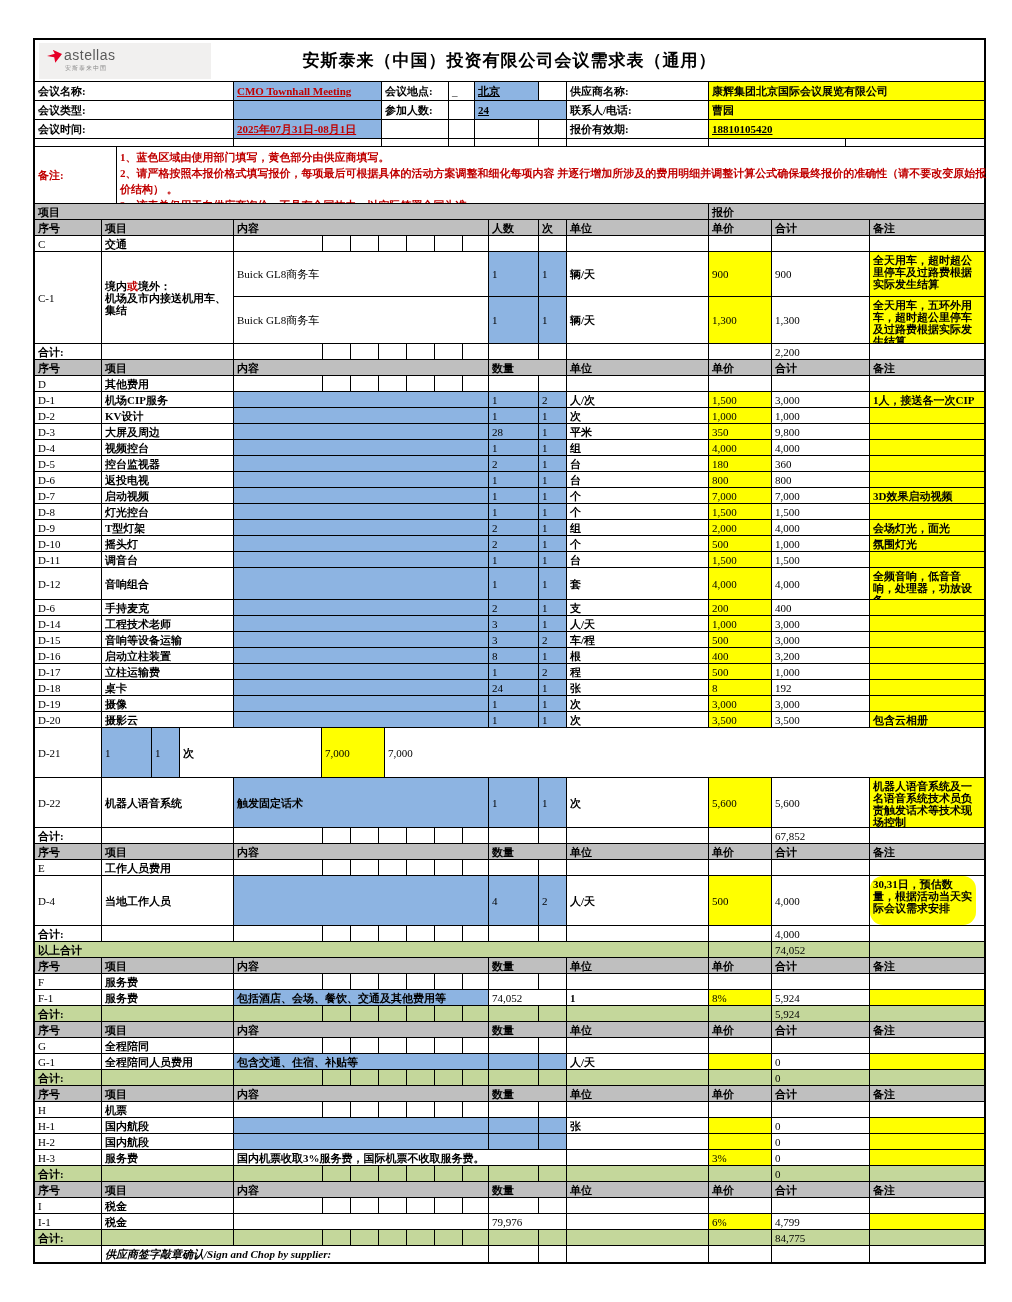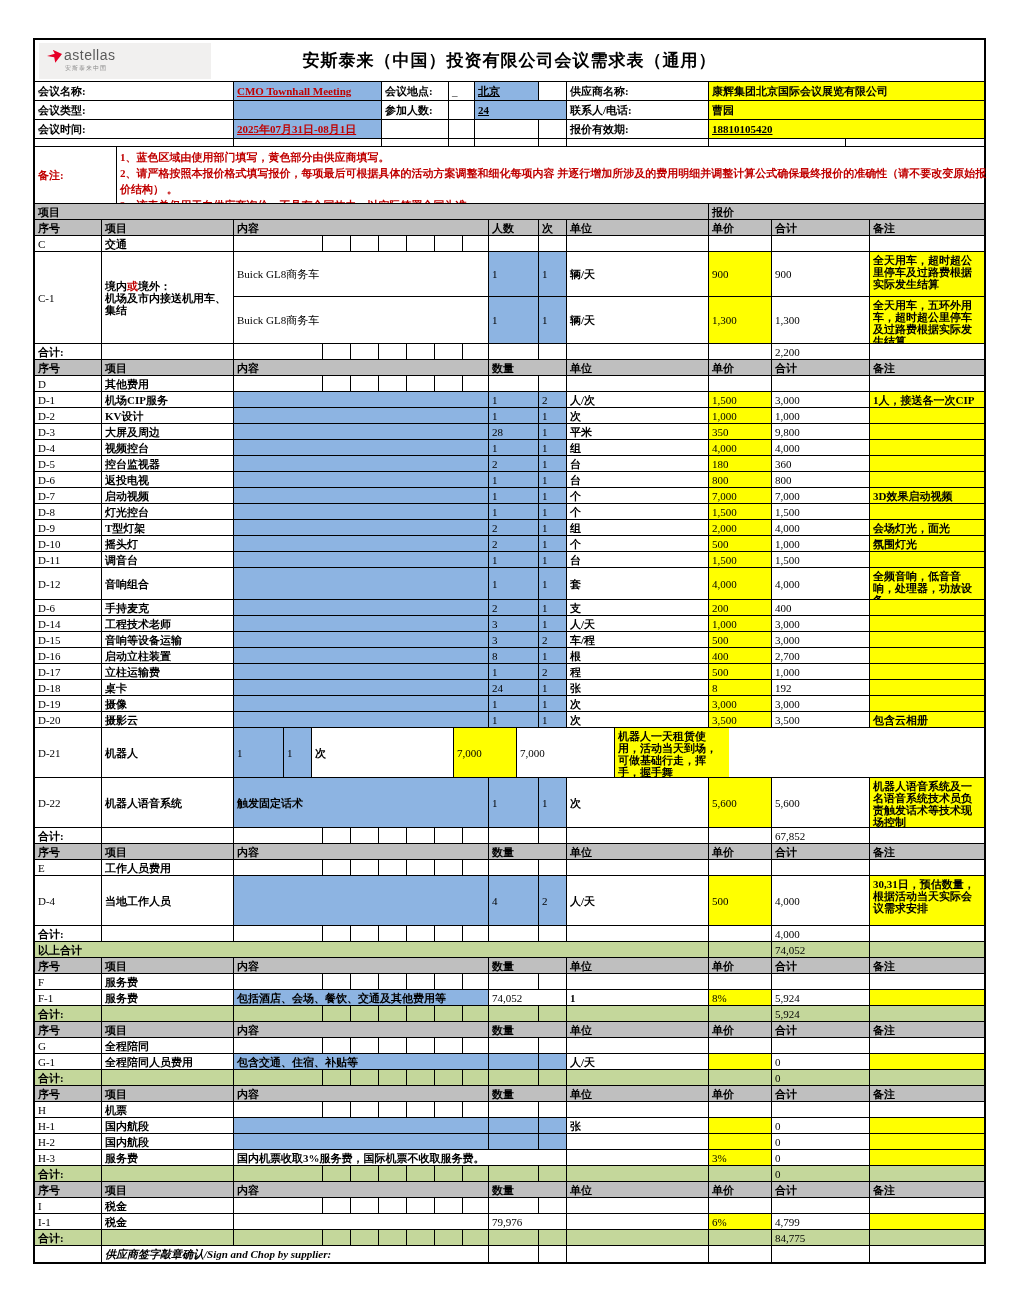"2,700" div.c { text: 2,700 -> 3,200 }
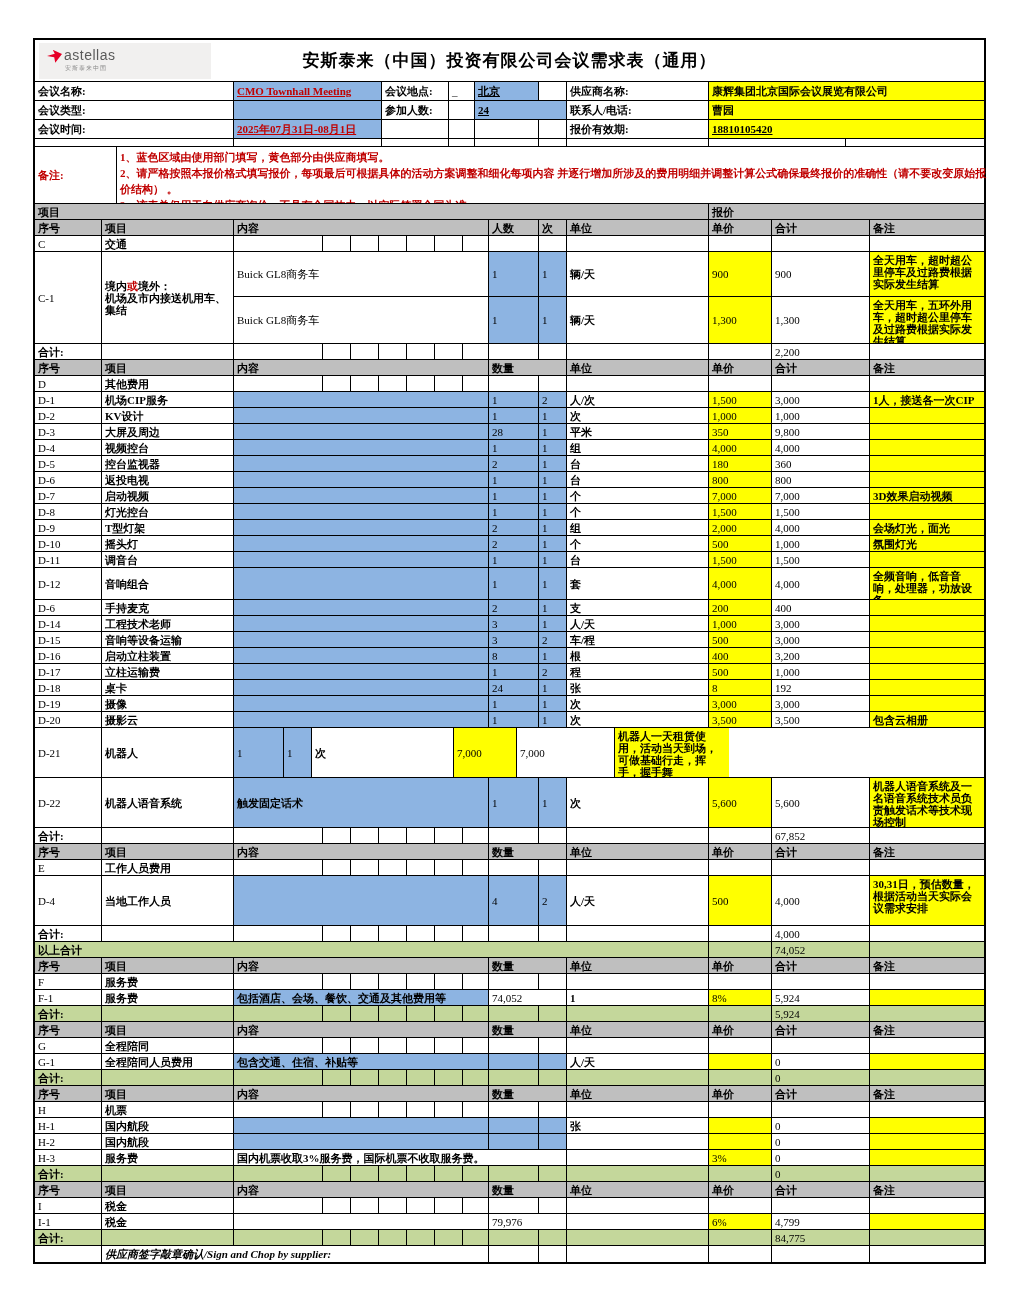"机器人一天租赁使用，活动当天到场，可做基础行走，挥手，握手舞" div.c { html: <div>机器人一天租赁使用，活动当天到场，可做基础行走，挥手，握手舞</div> -> none }
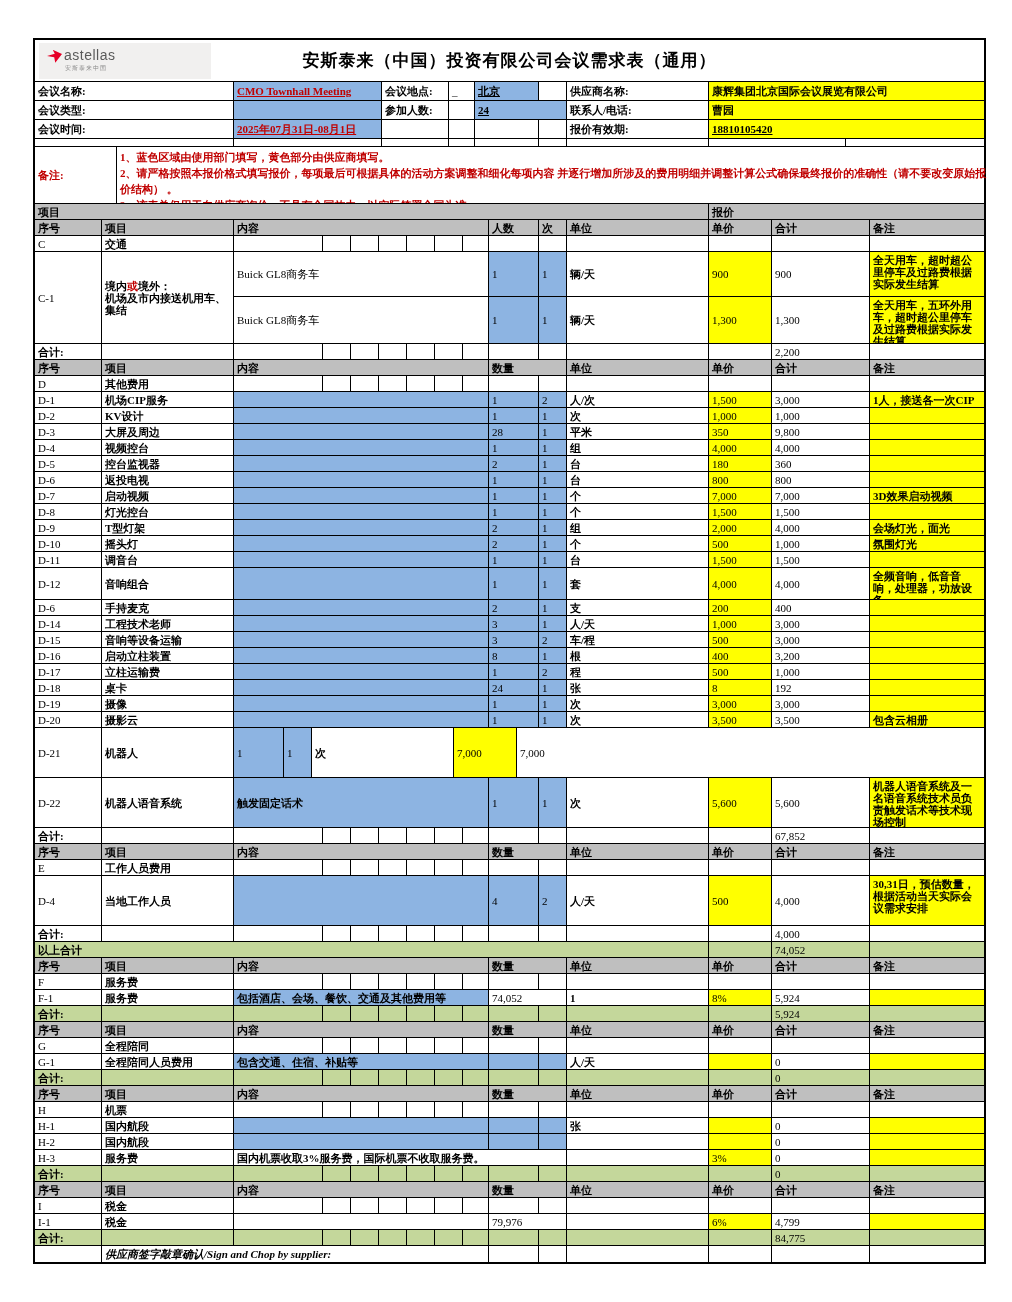"机器人" div.c { html: <div>机器人</div> -> none }
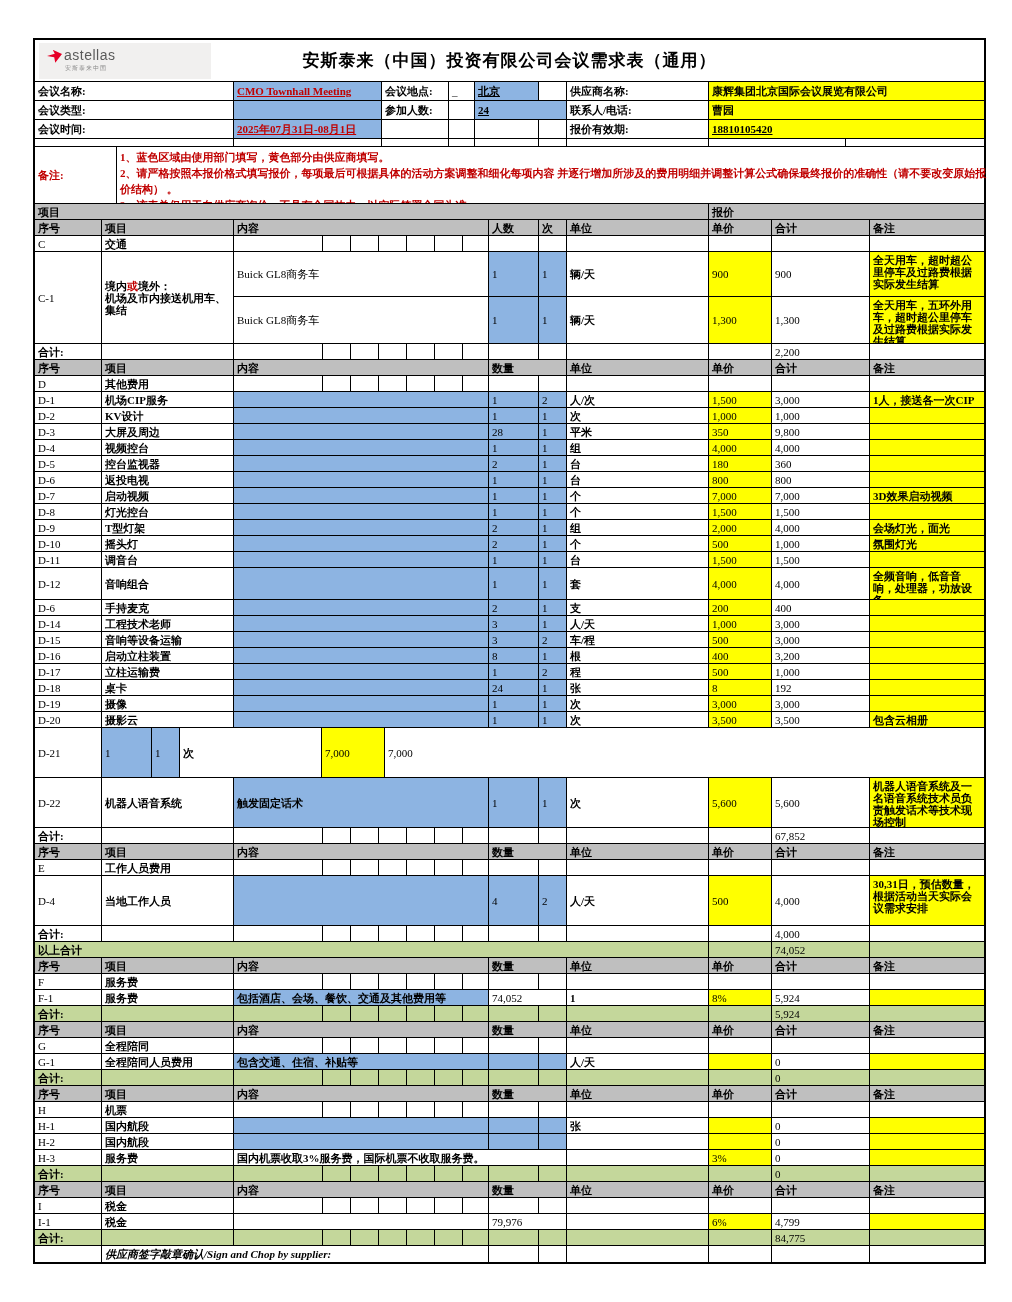"30,31日，预估数量，根据活动当天实际会议需求安排" div.c { border-radius: none -> 13px; width: 114px -> 106px }
